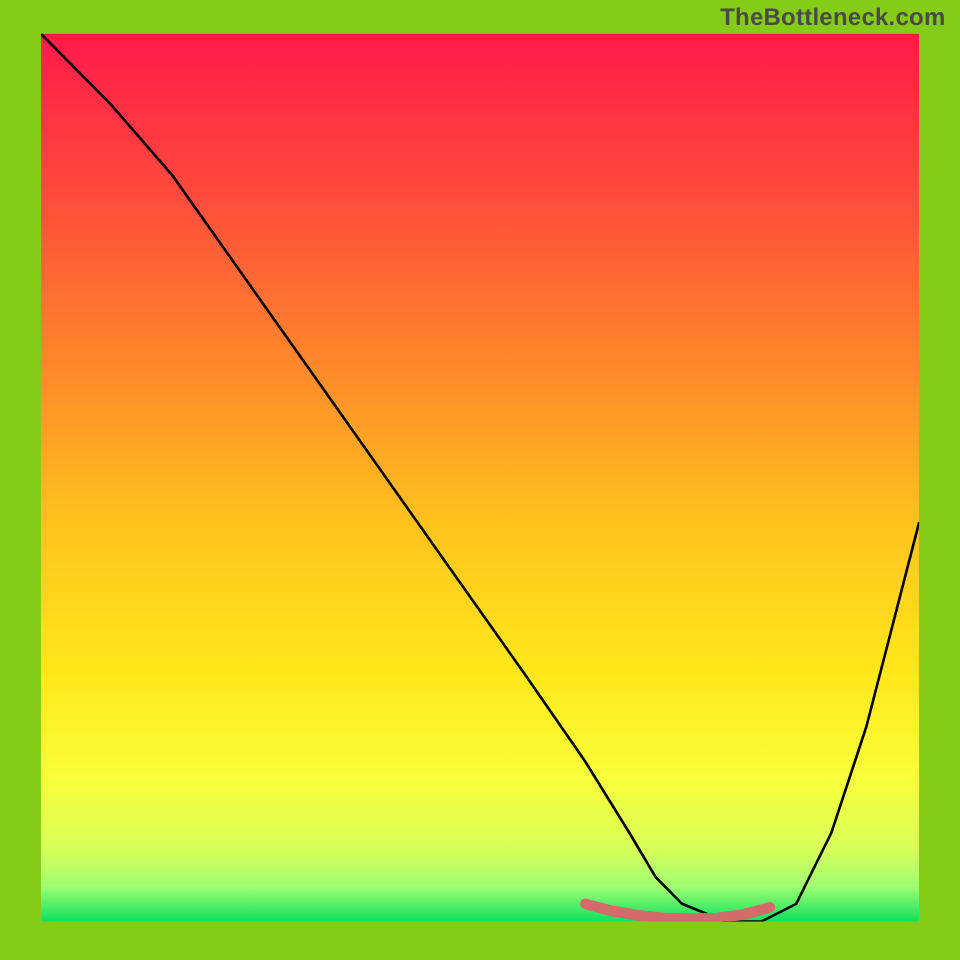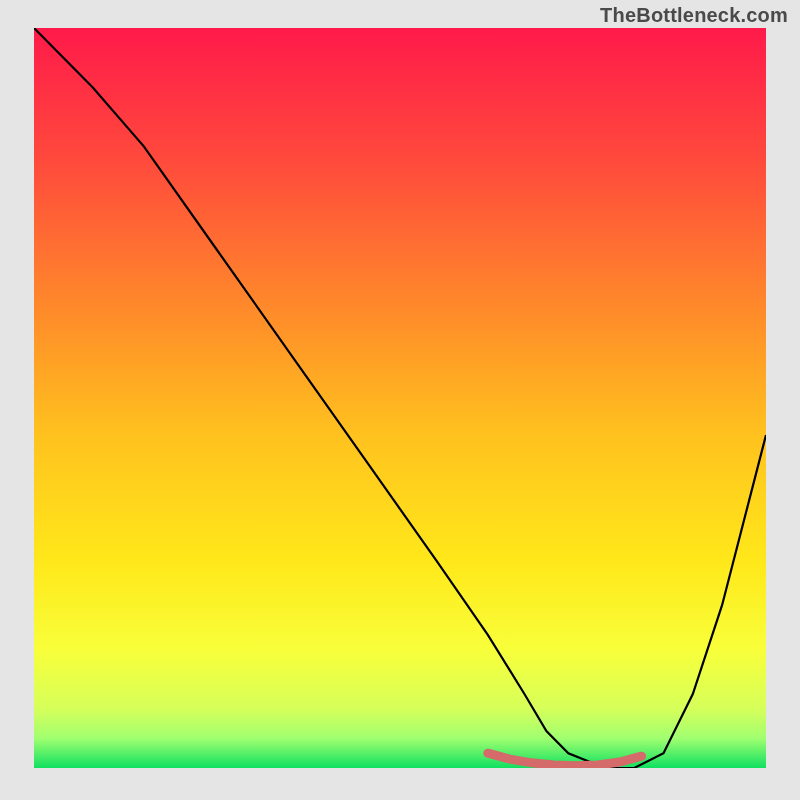"TheBottleneck.com" .container { background: #e5e5e5 -> #84cc16 }
